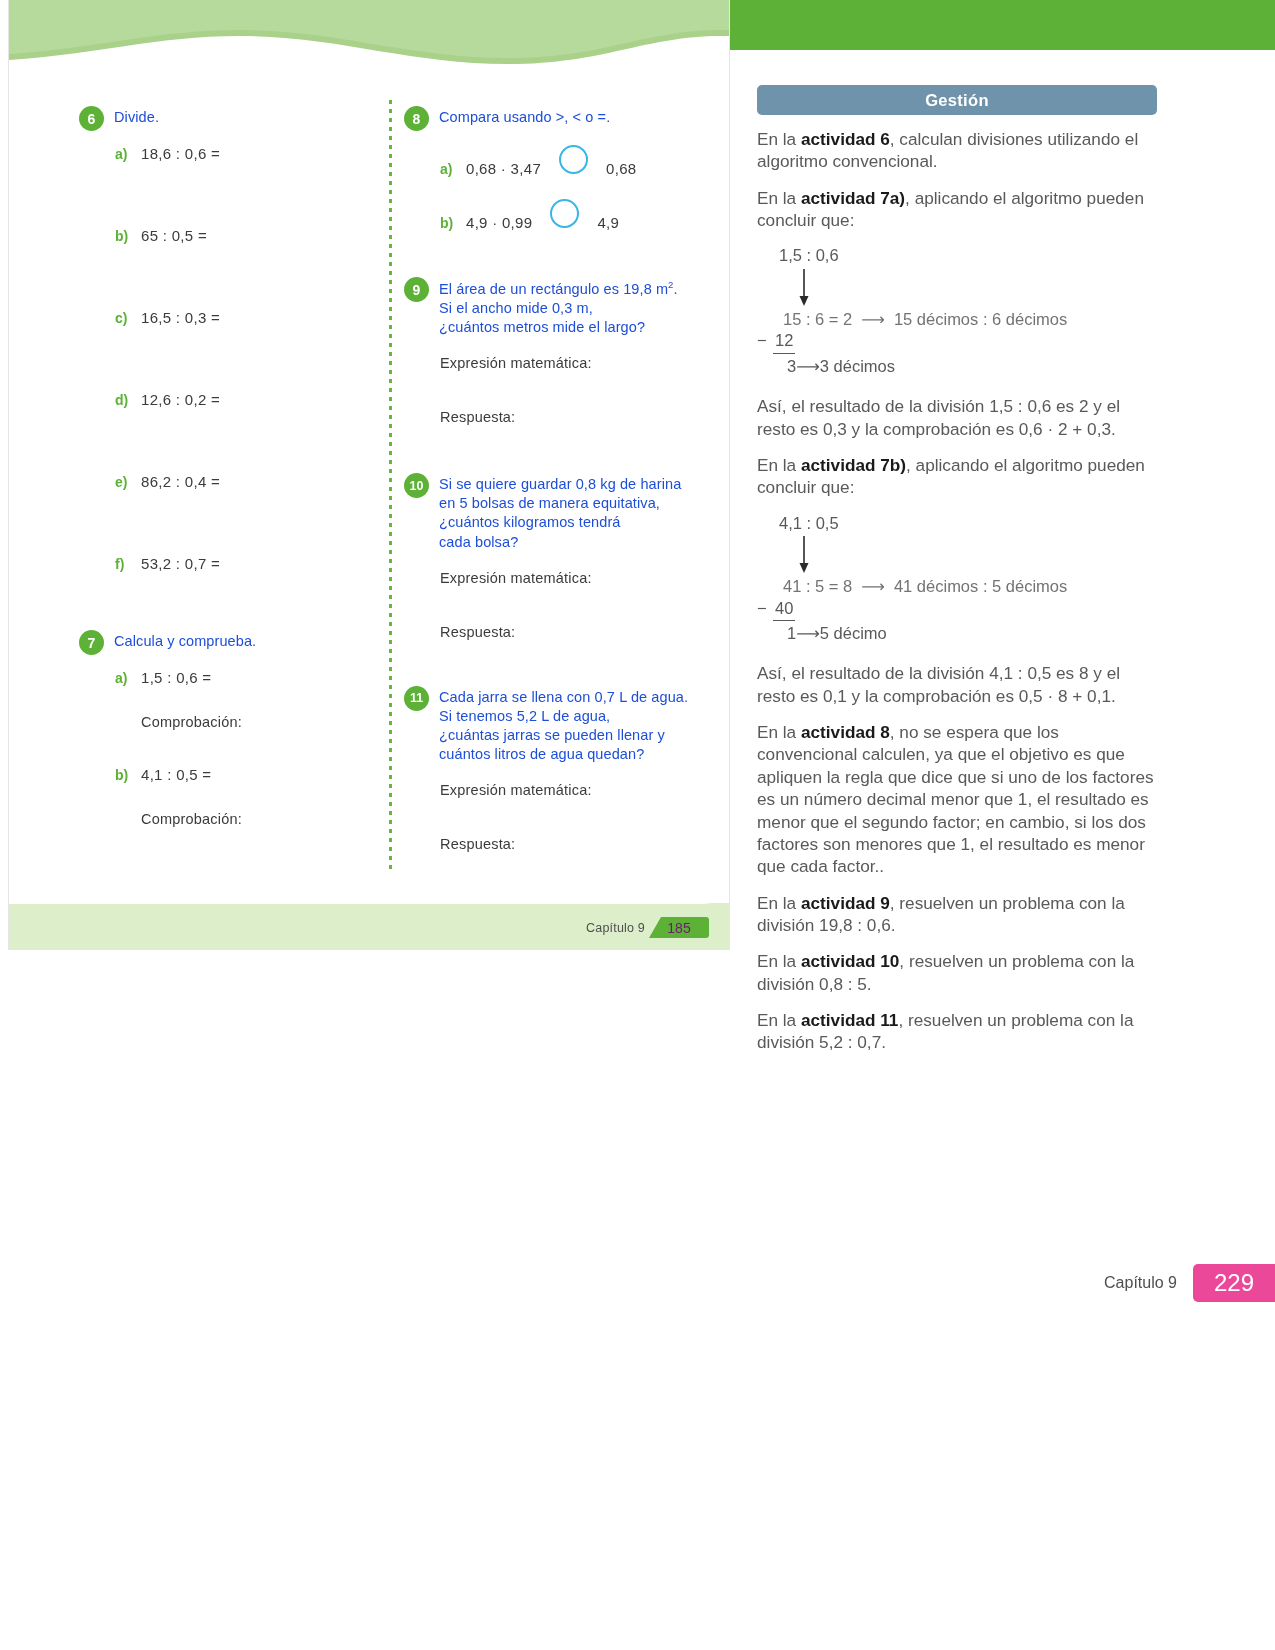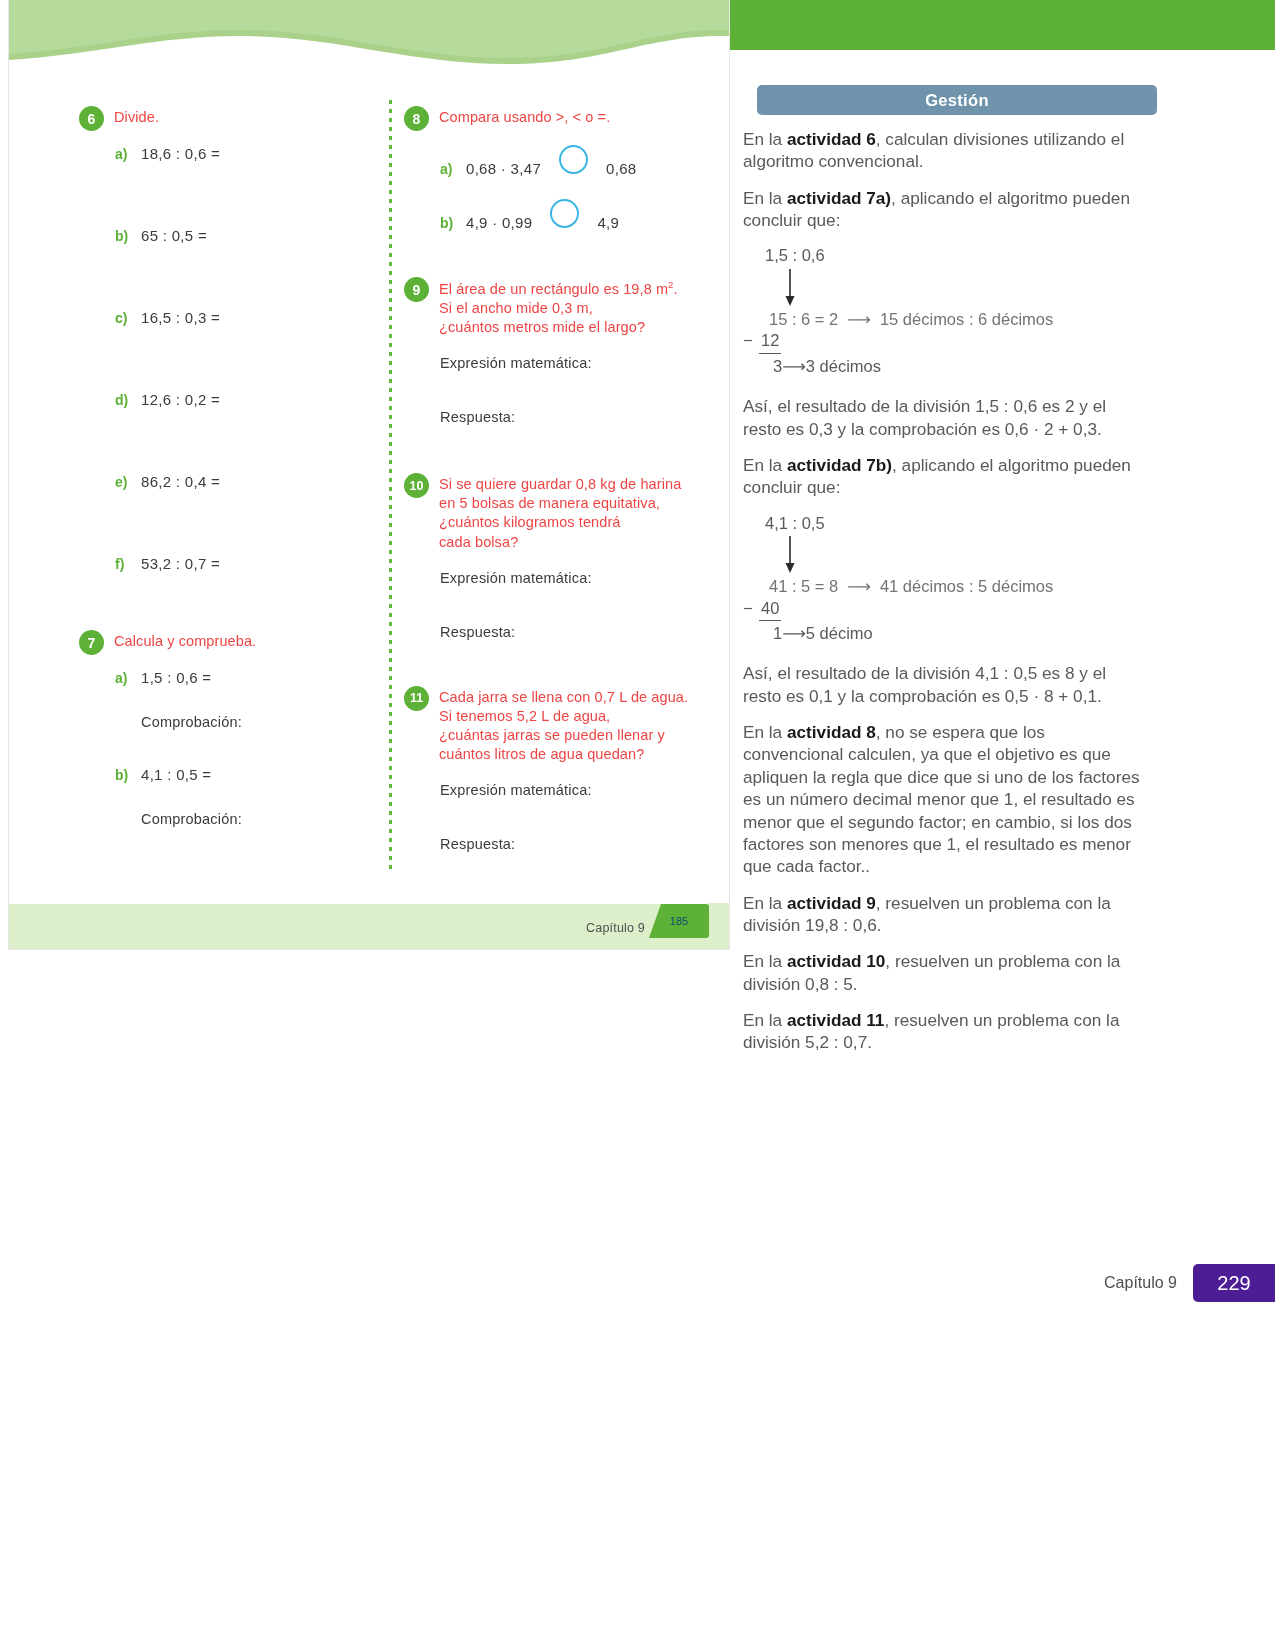"Divide." .act-title { color: #ef4444 -> #1d4ed8 }
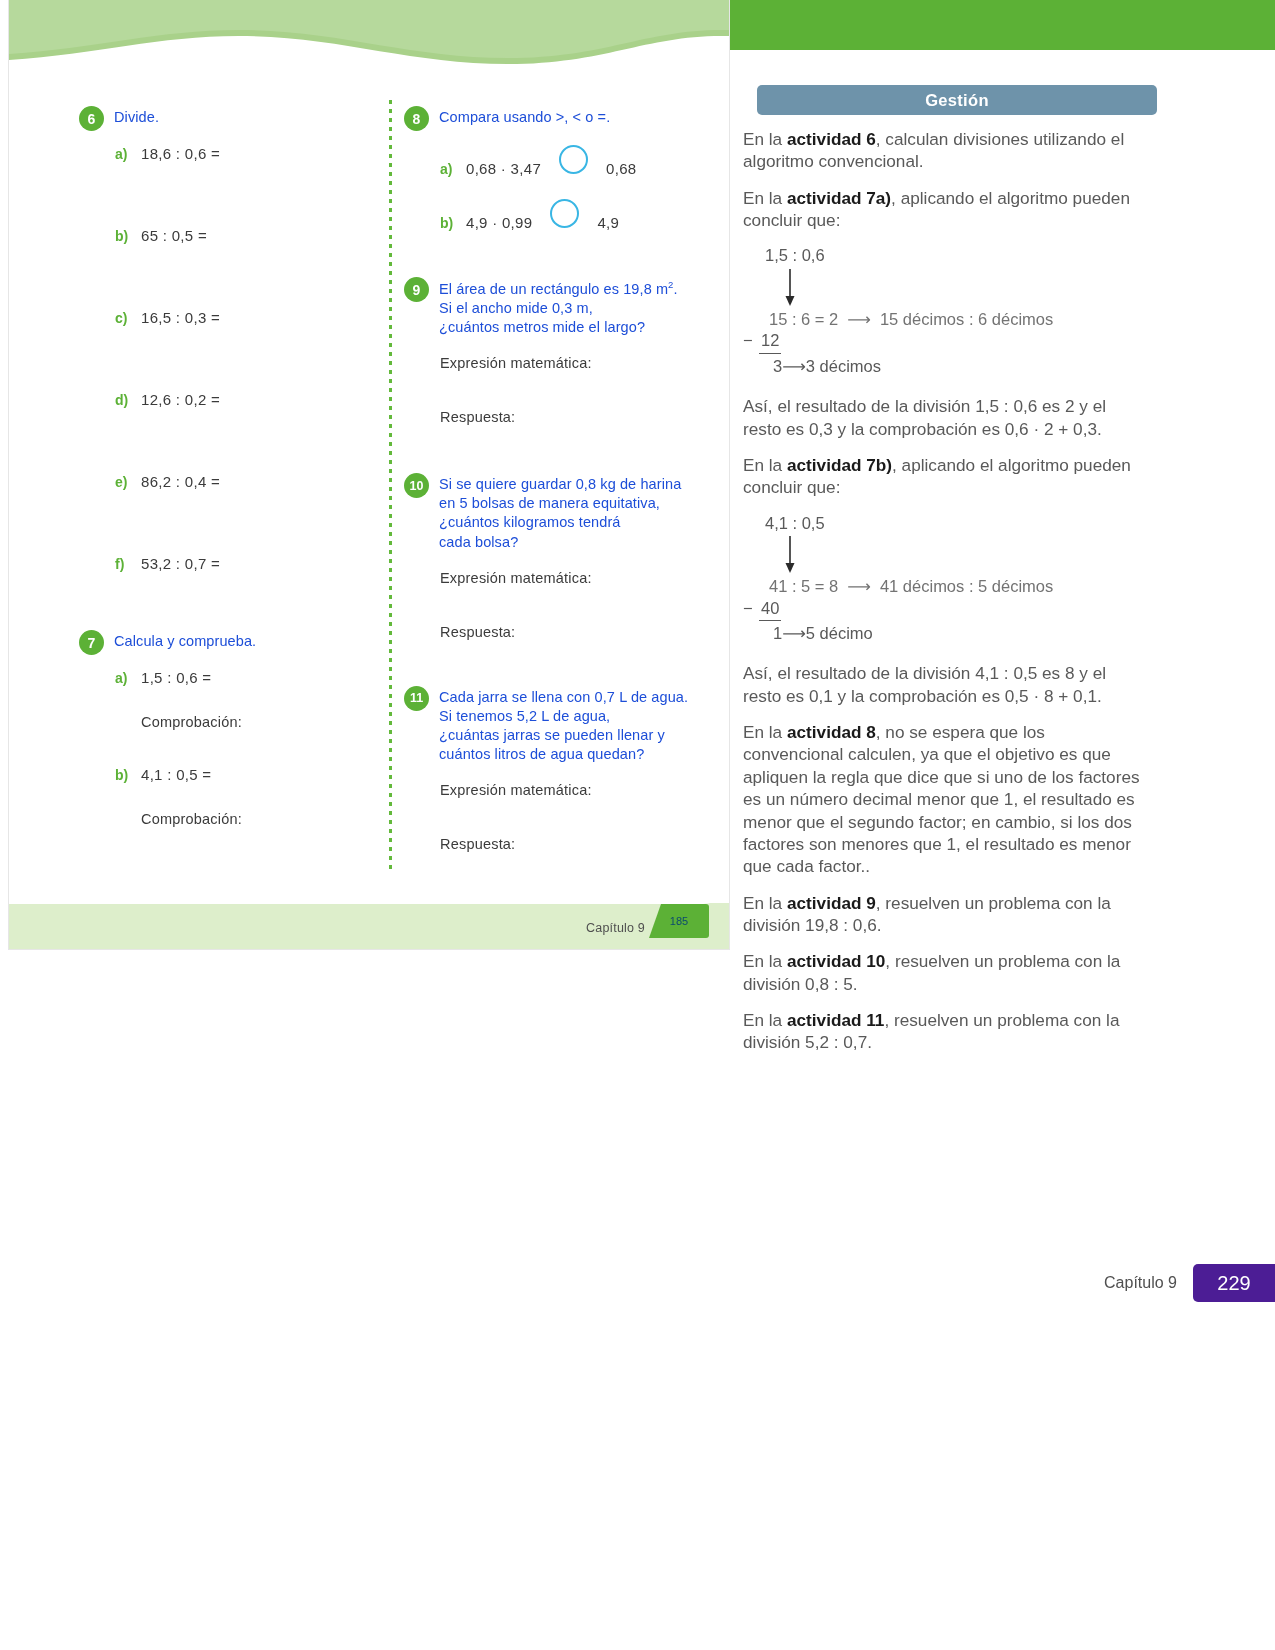"En la actividad 6, calculan" #gestion-body { left: 13px -> 27px }
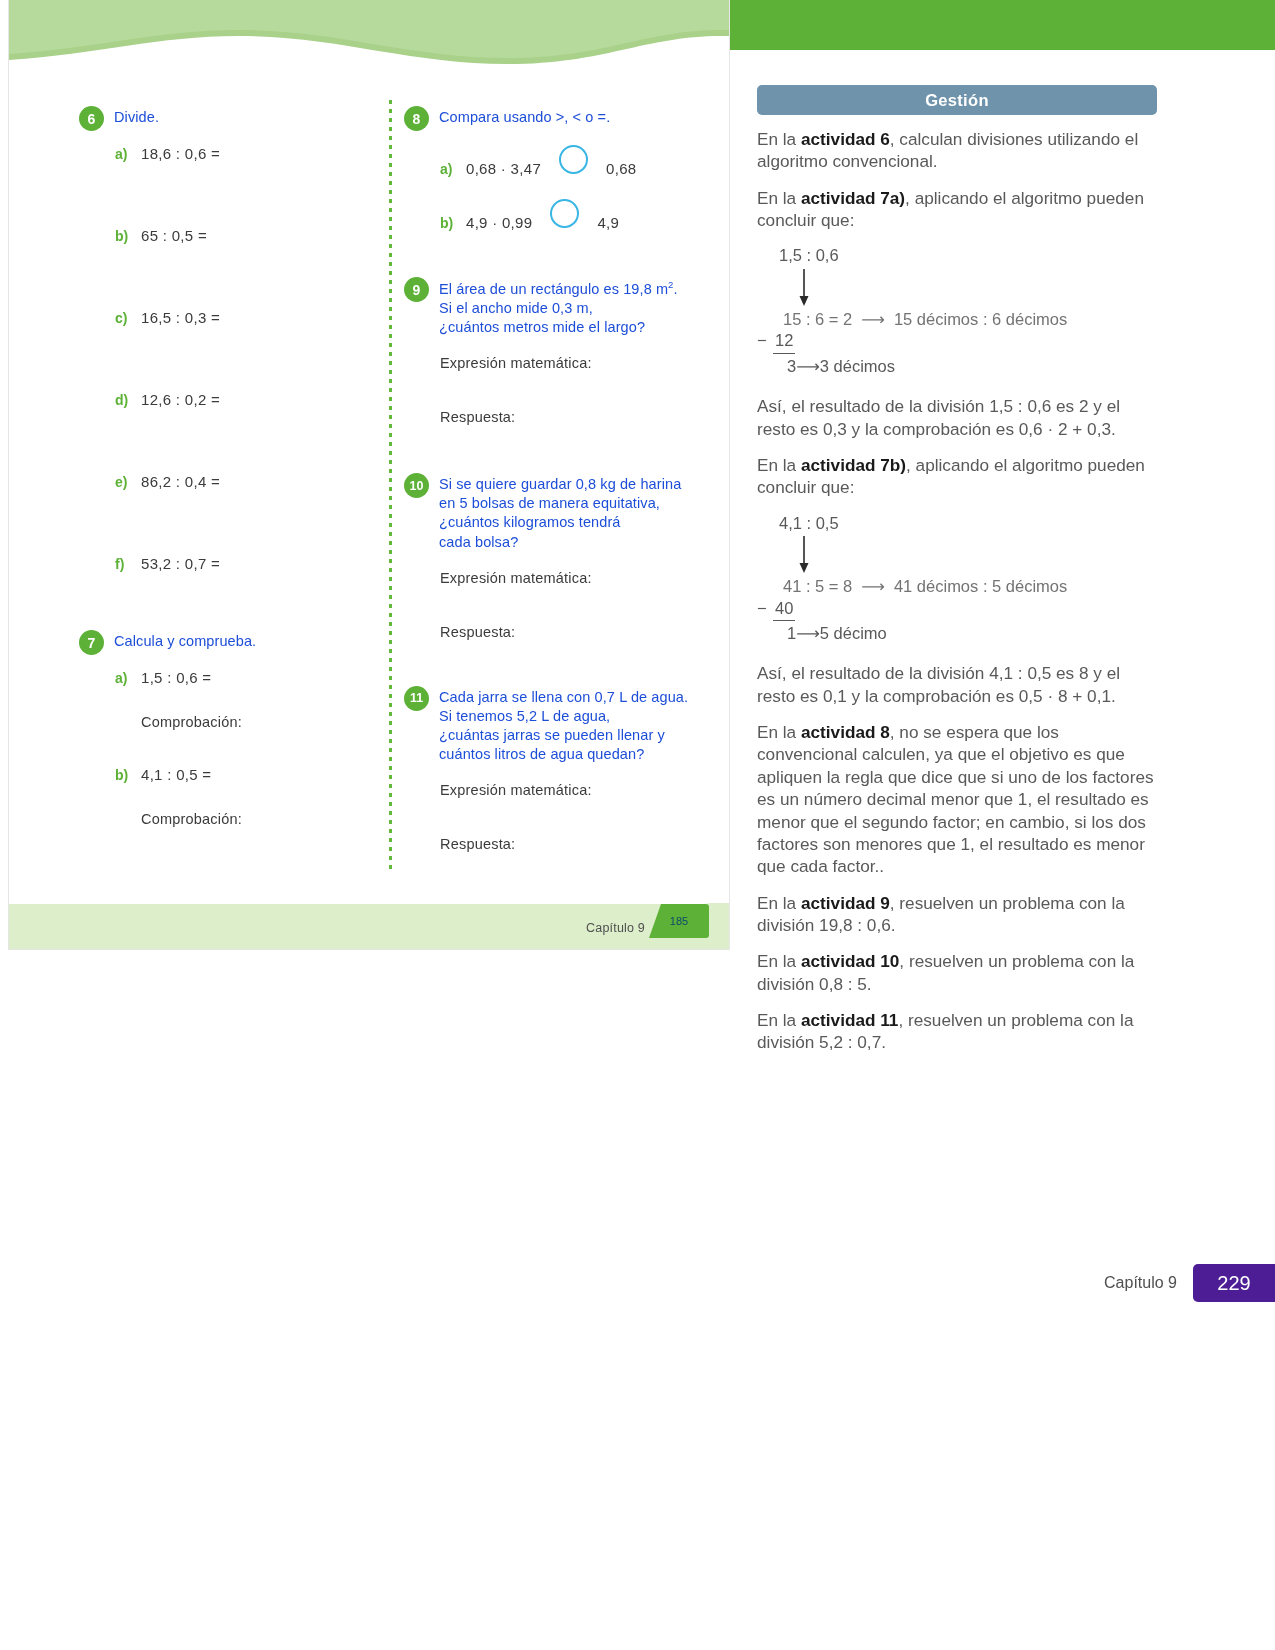"185" #footer-page-badge { color: #0c4a6e -> #701a75; font-size: 11px -> 14px; height: 34px -> 21px }
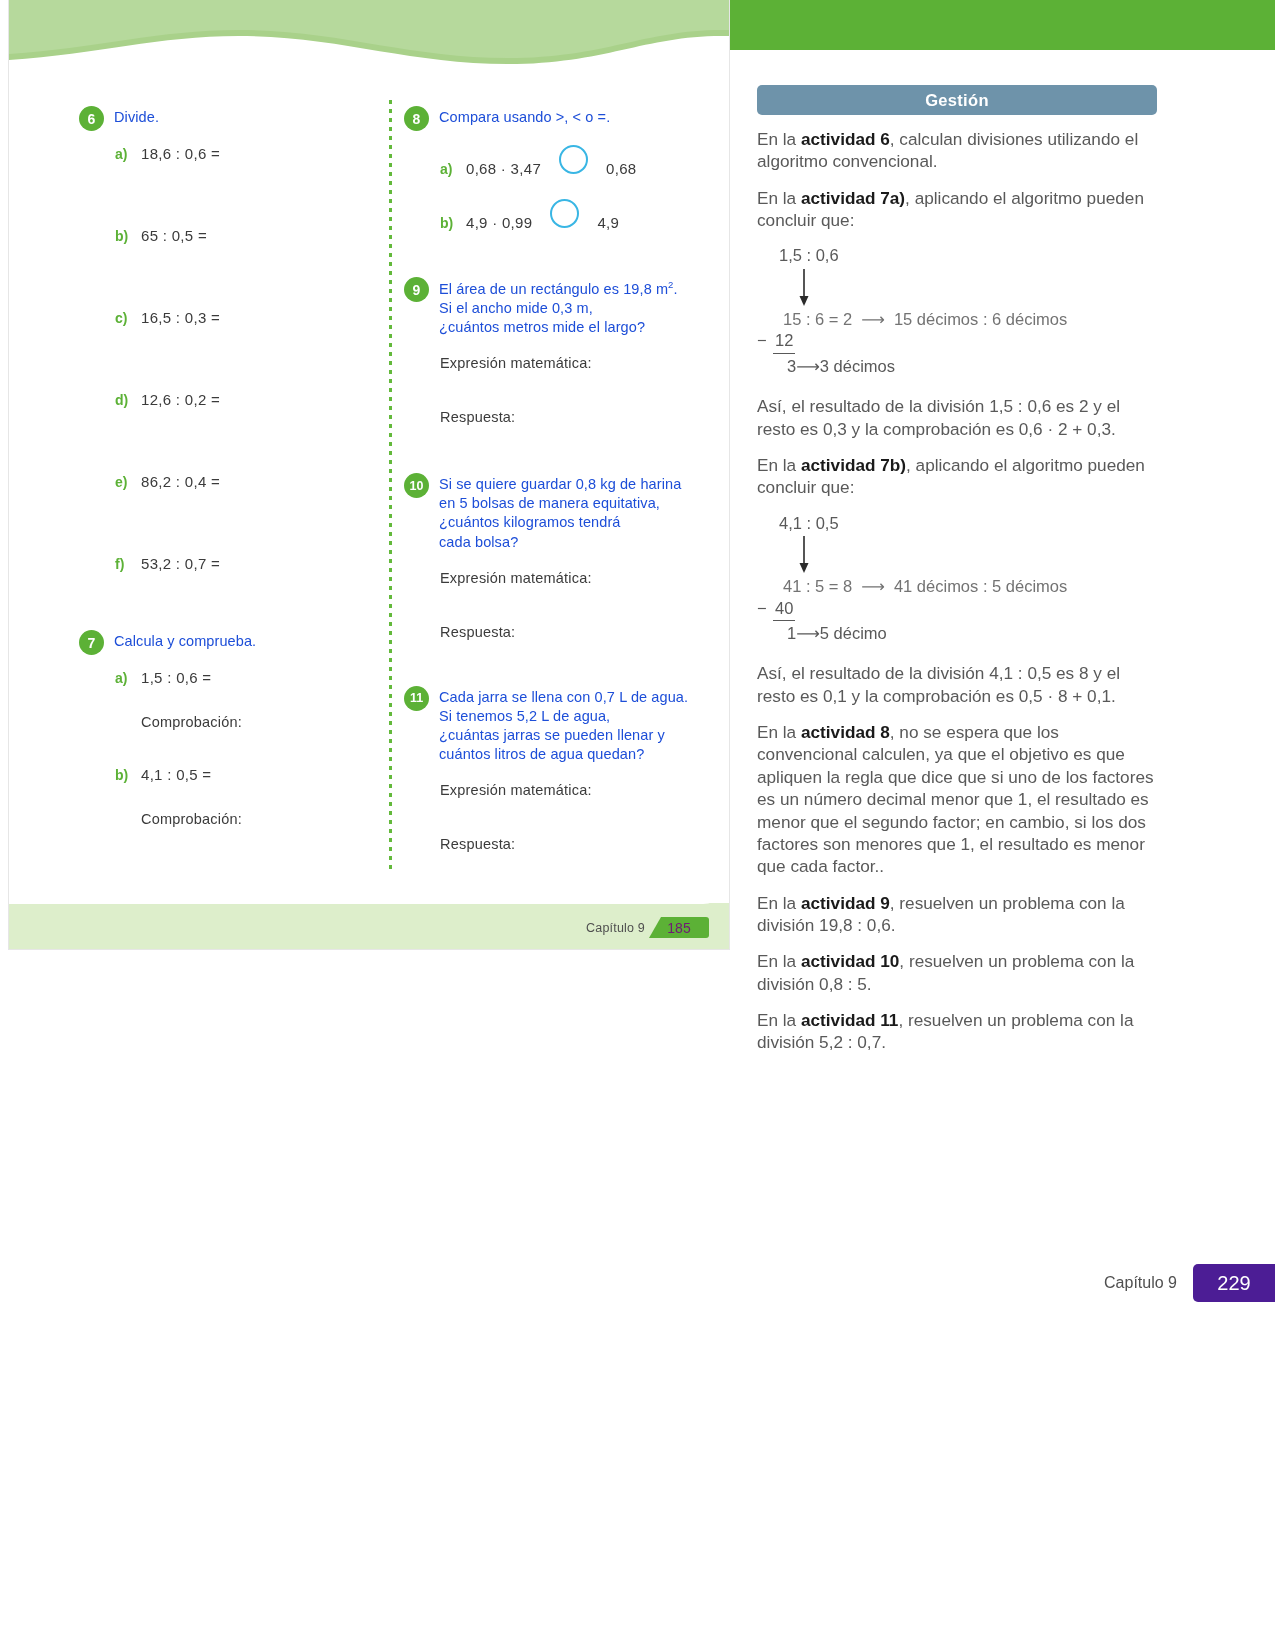"229" #bottom-page-badge { background: #4c1d95 -> #ec4899; font-size: 20px -> 24px }
